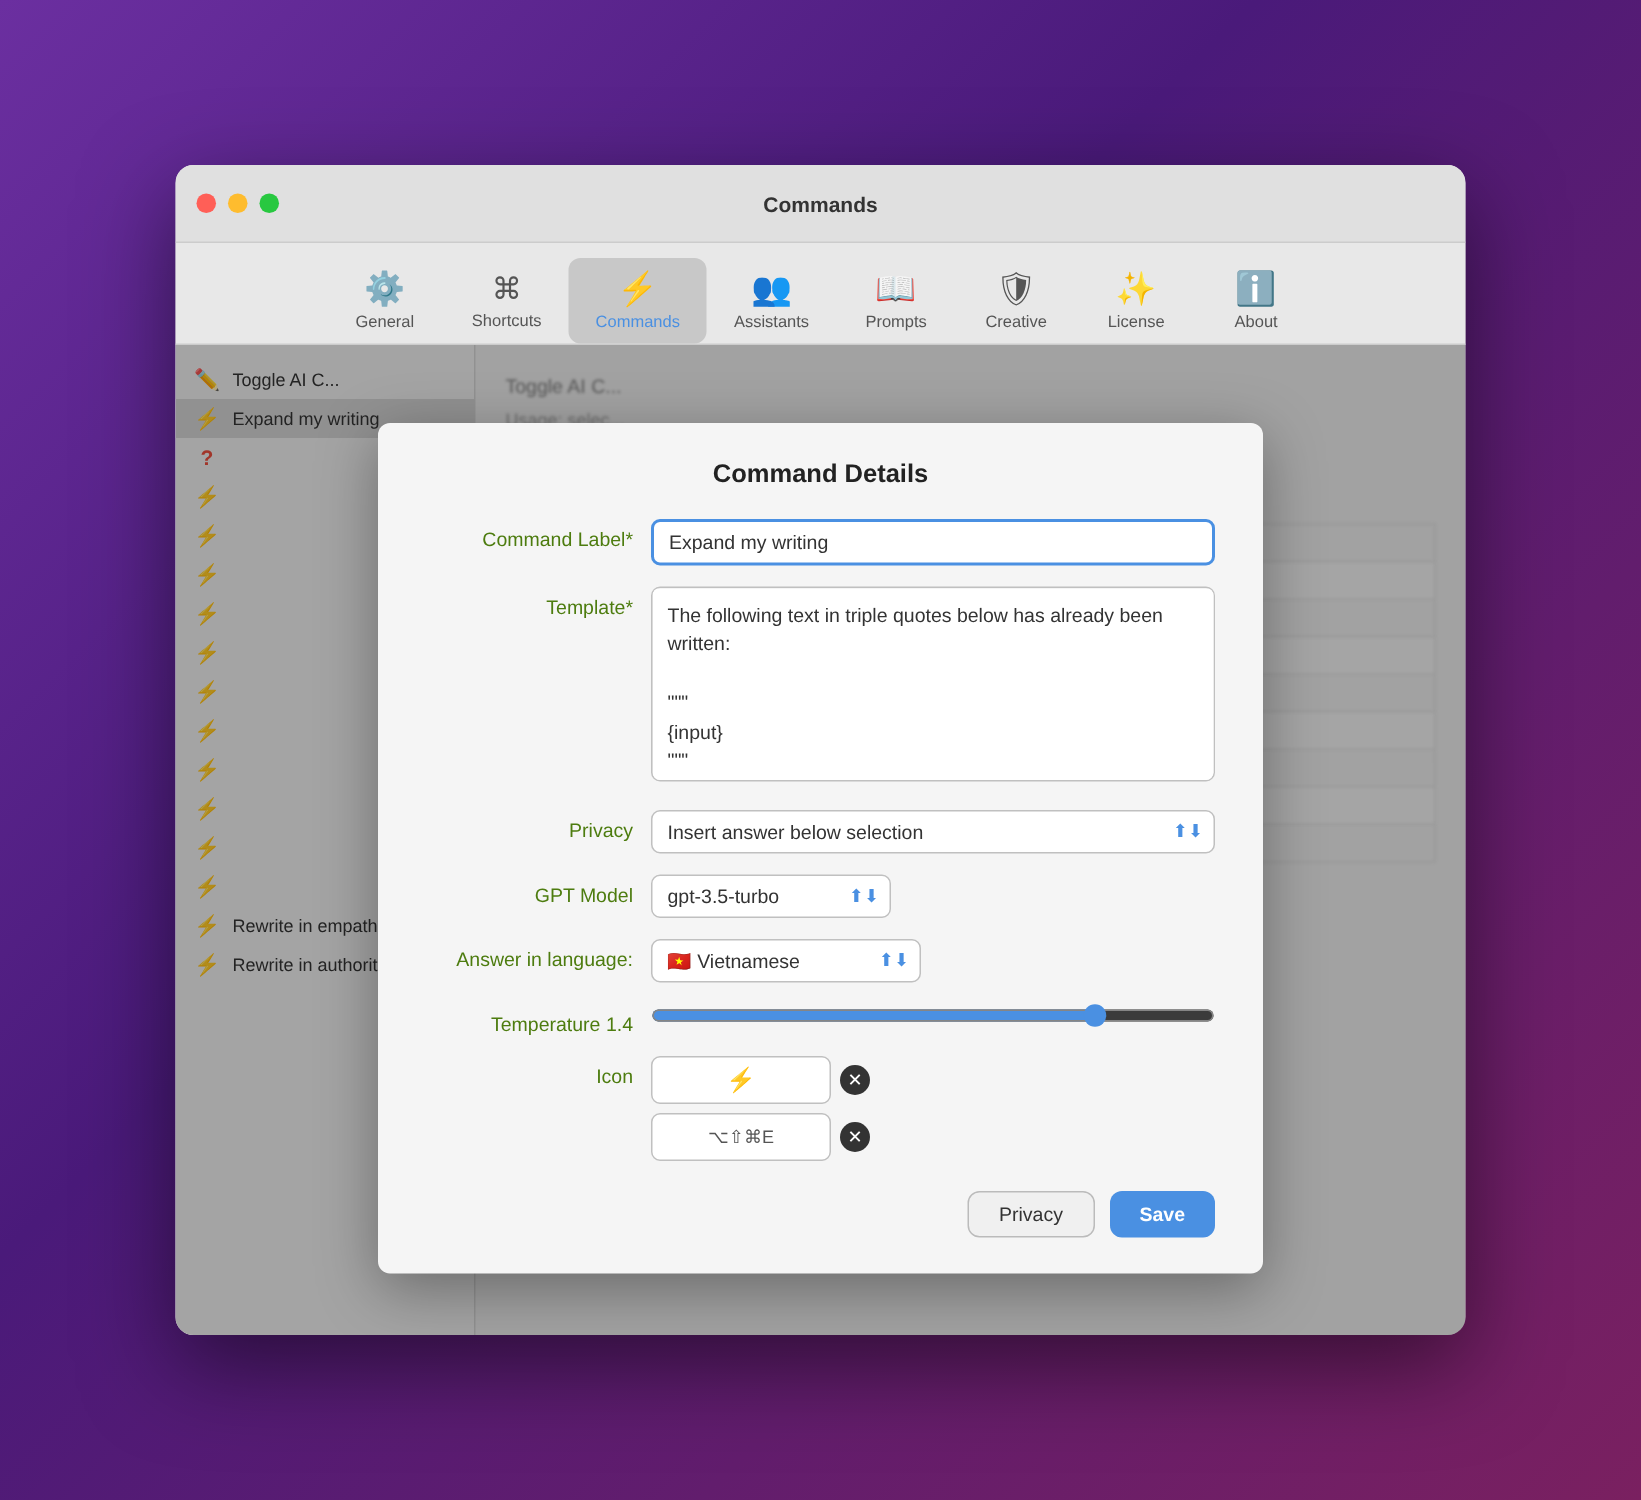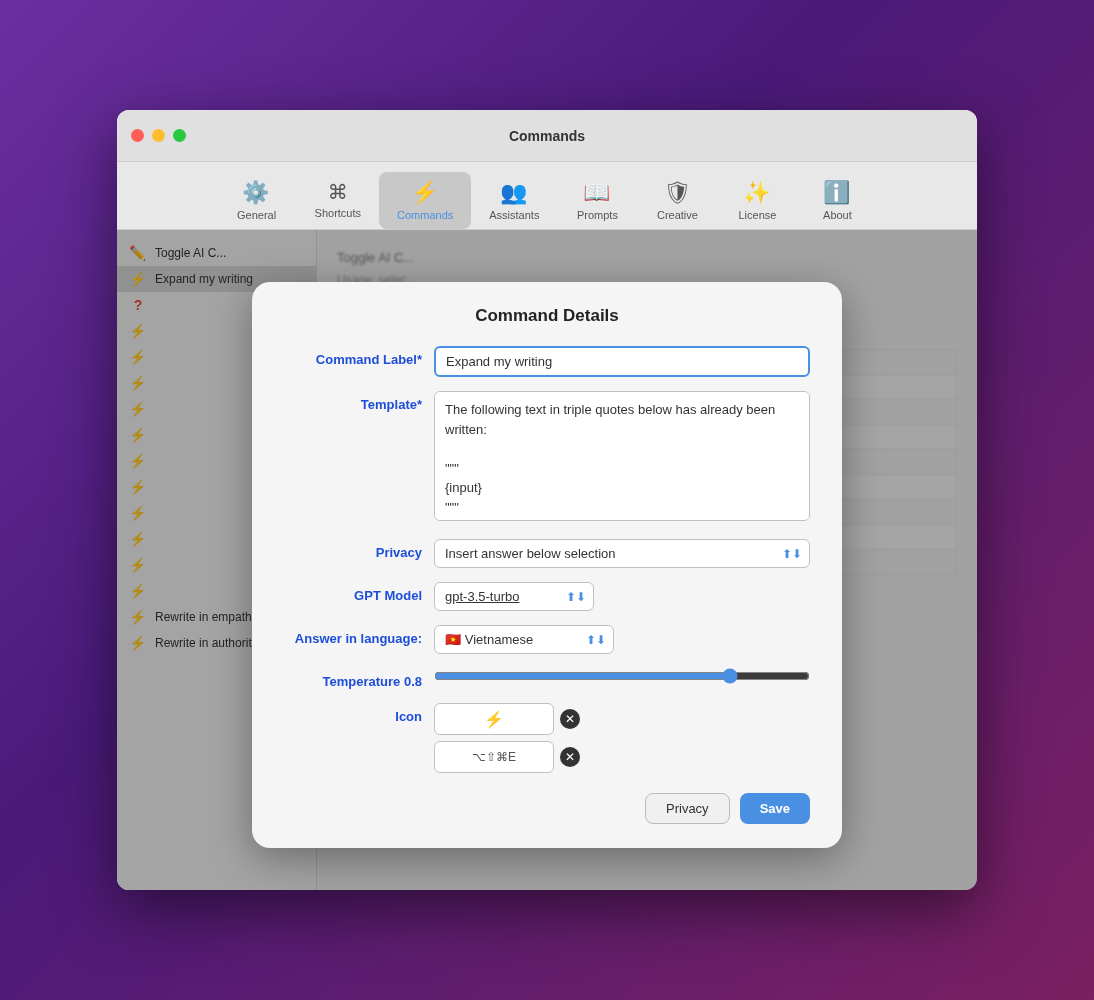"Command Details" .modal { border-radius: 18px -> 8px }
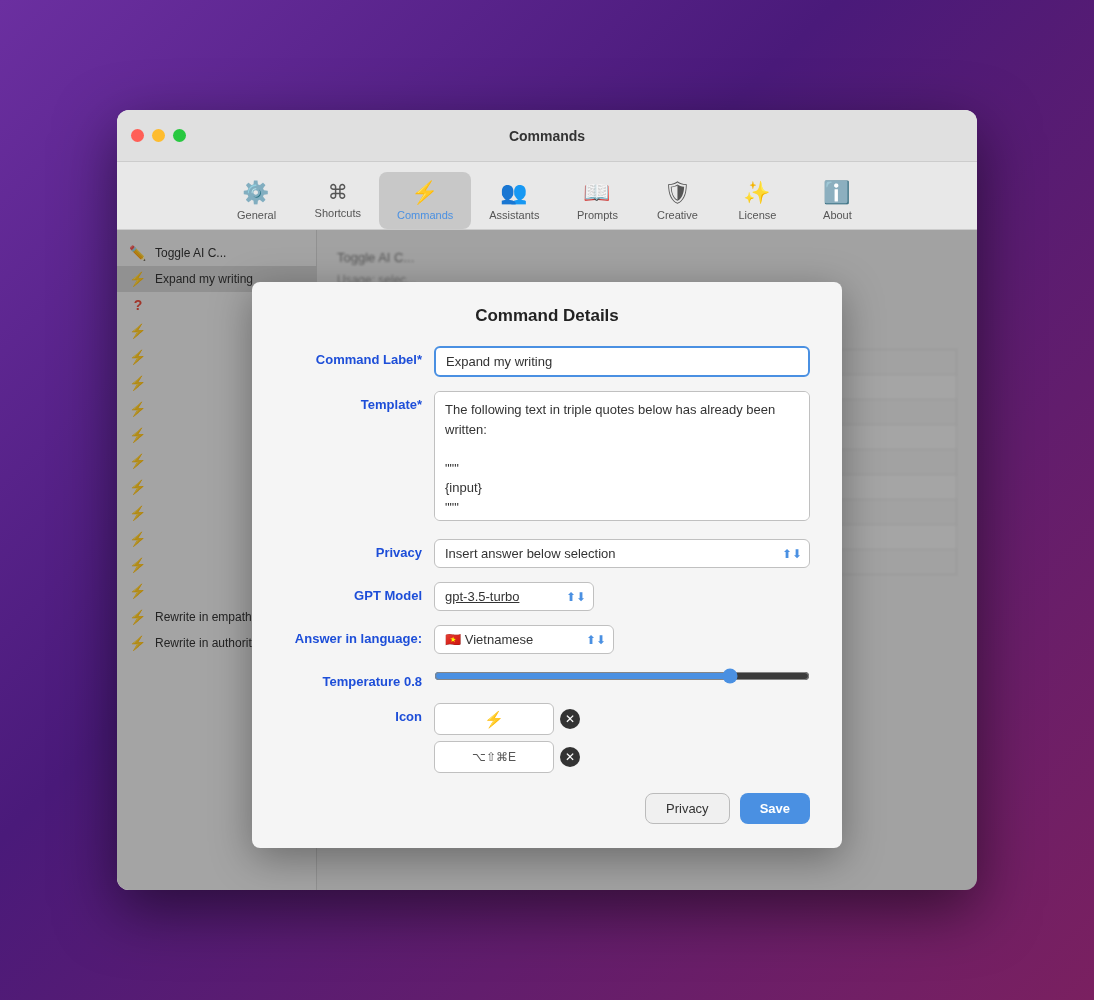"Command Label*" .form-label { color: #1d4ed8 -> #4d7c0f; font-weight: bold -> none }
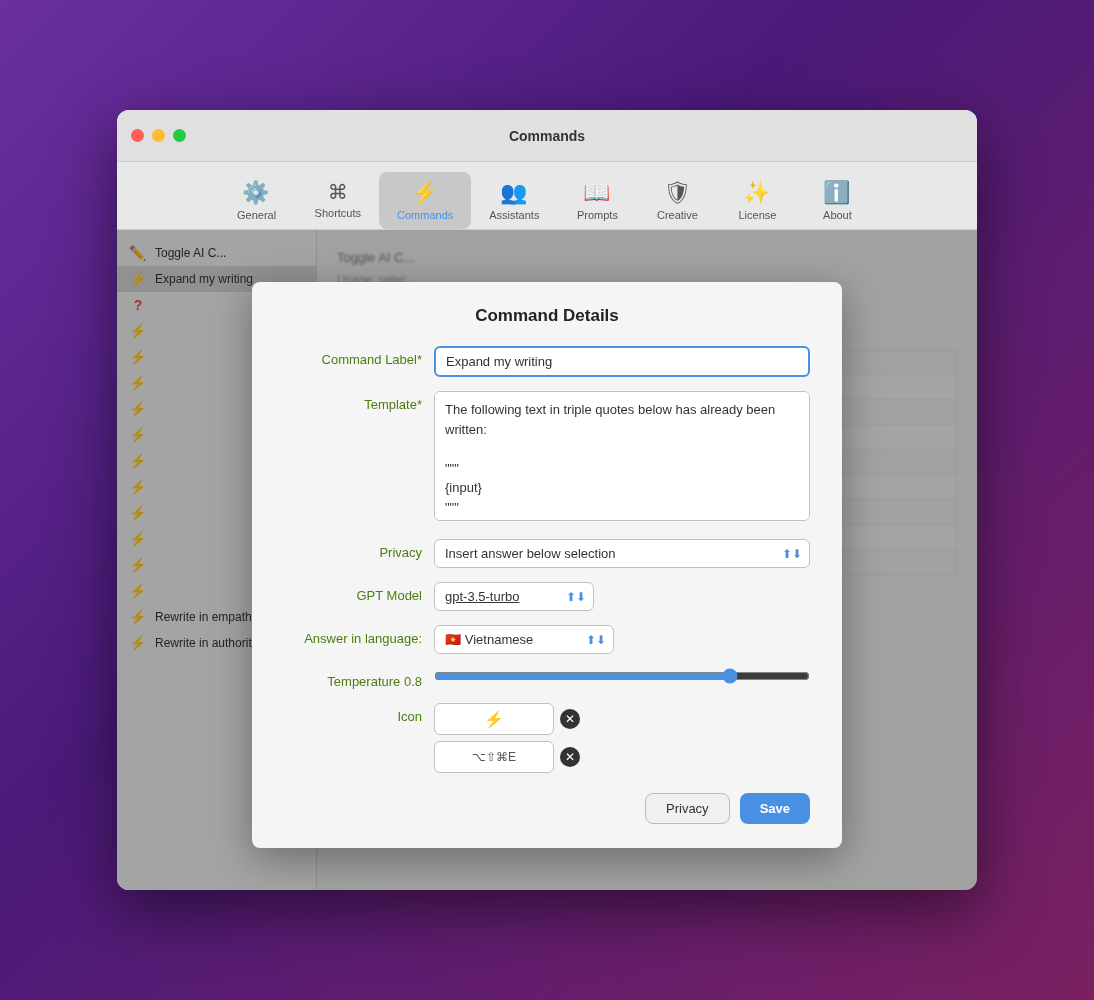"gpt-3.5-turbo" select.select-control { text-decoration: underline -> none }
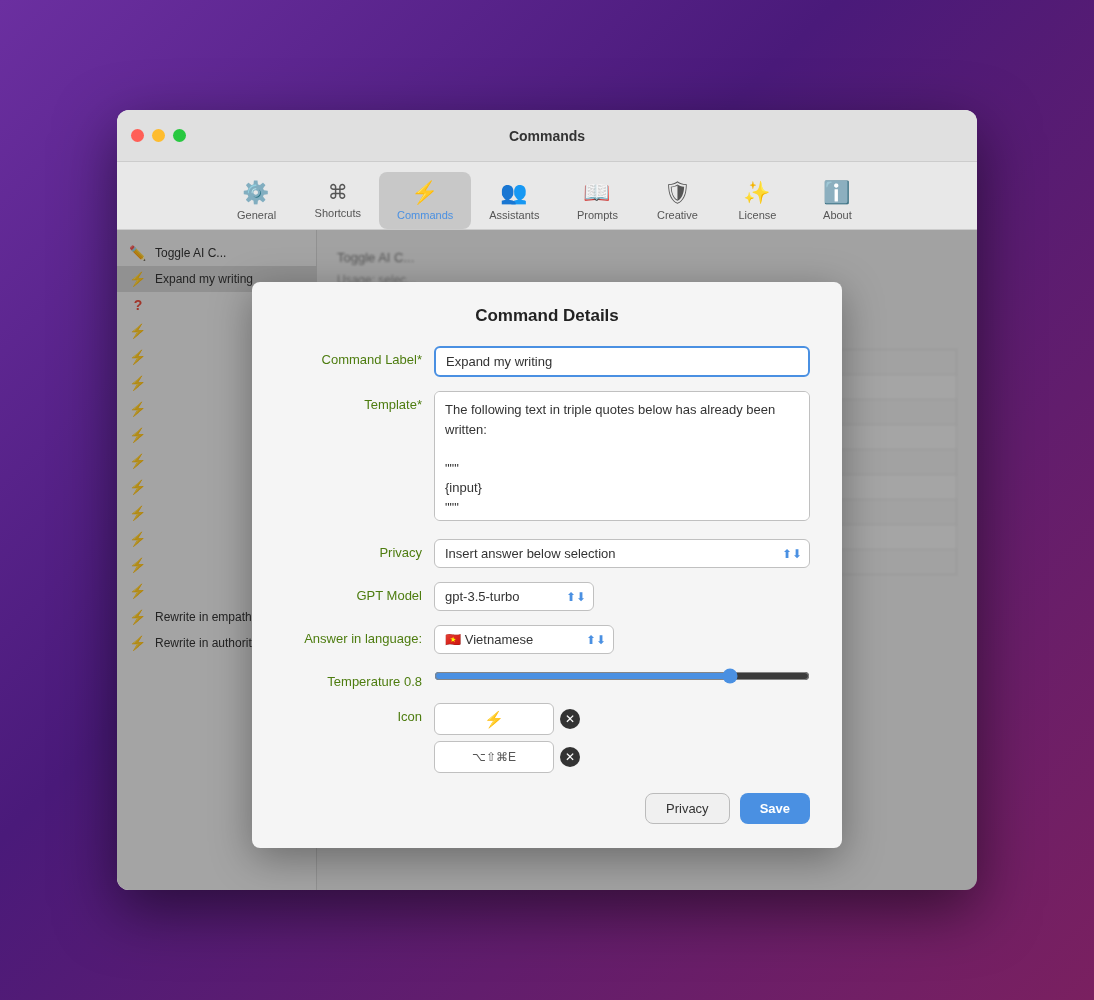"Temperature 0.8" div.form-label { text: 0.8 -> 1.4 }
